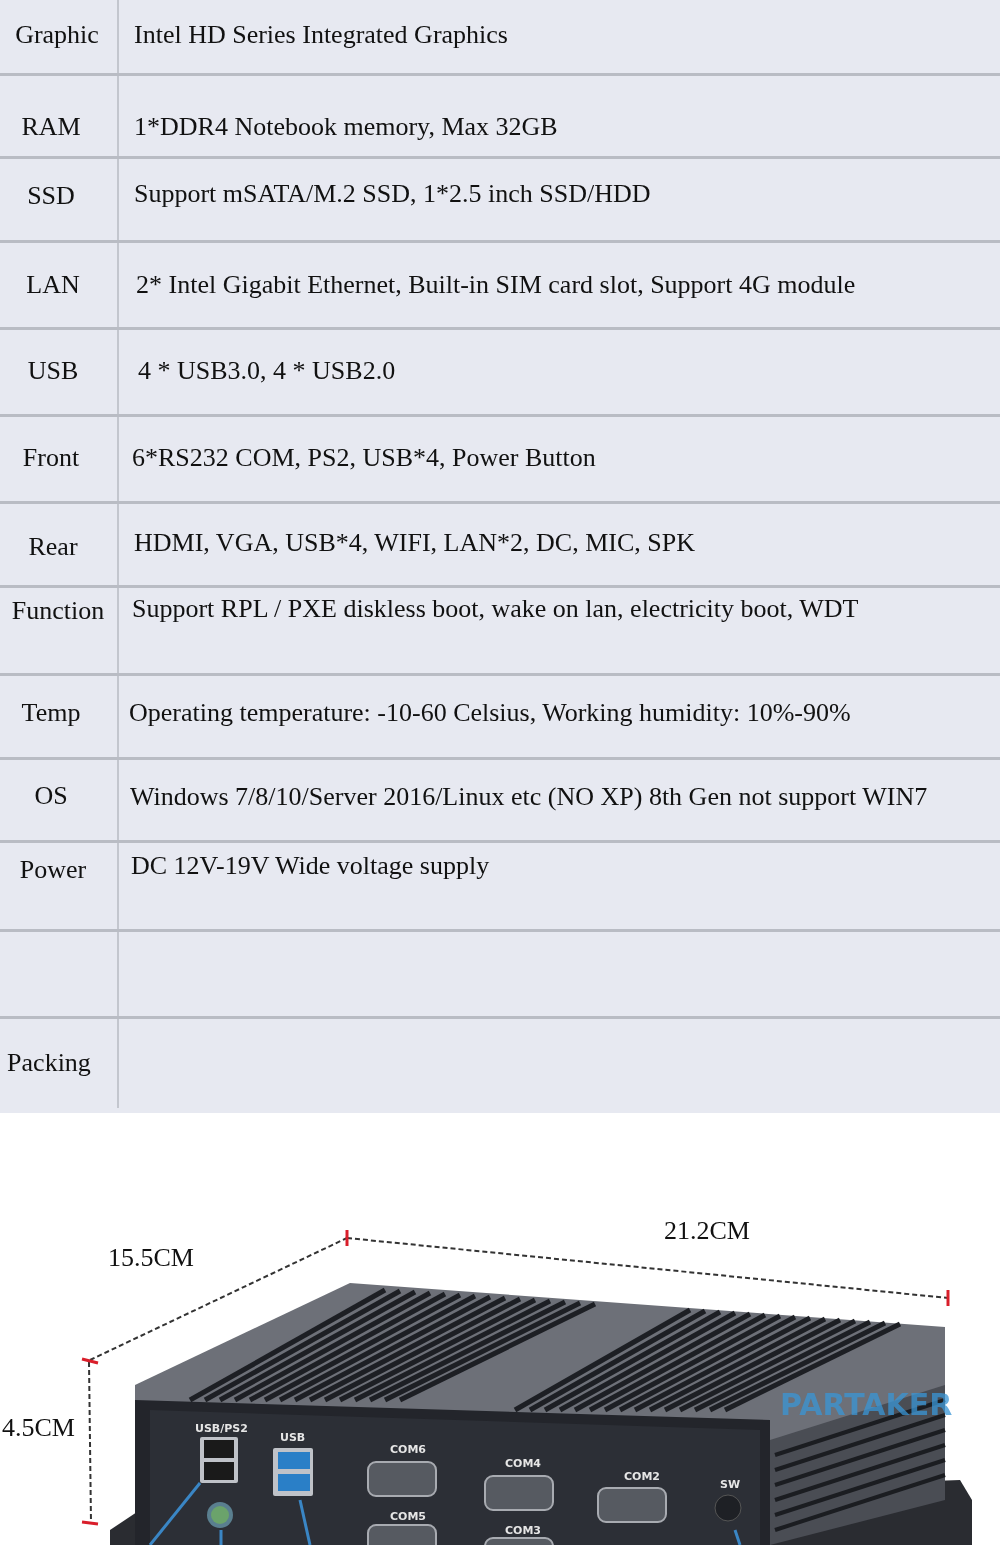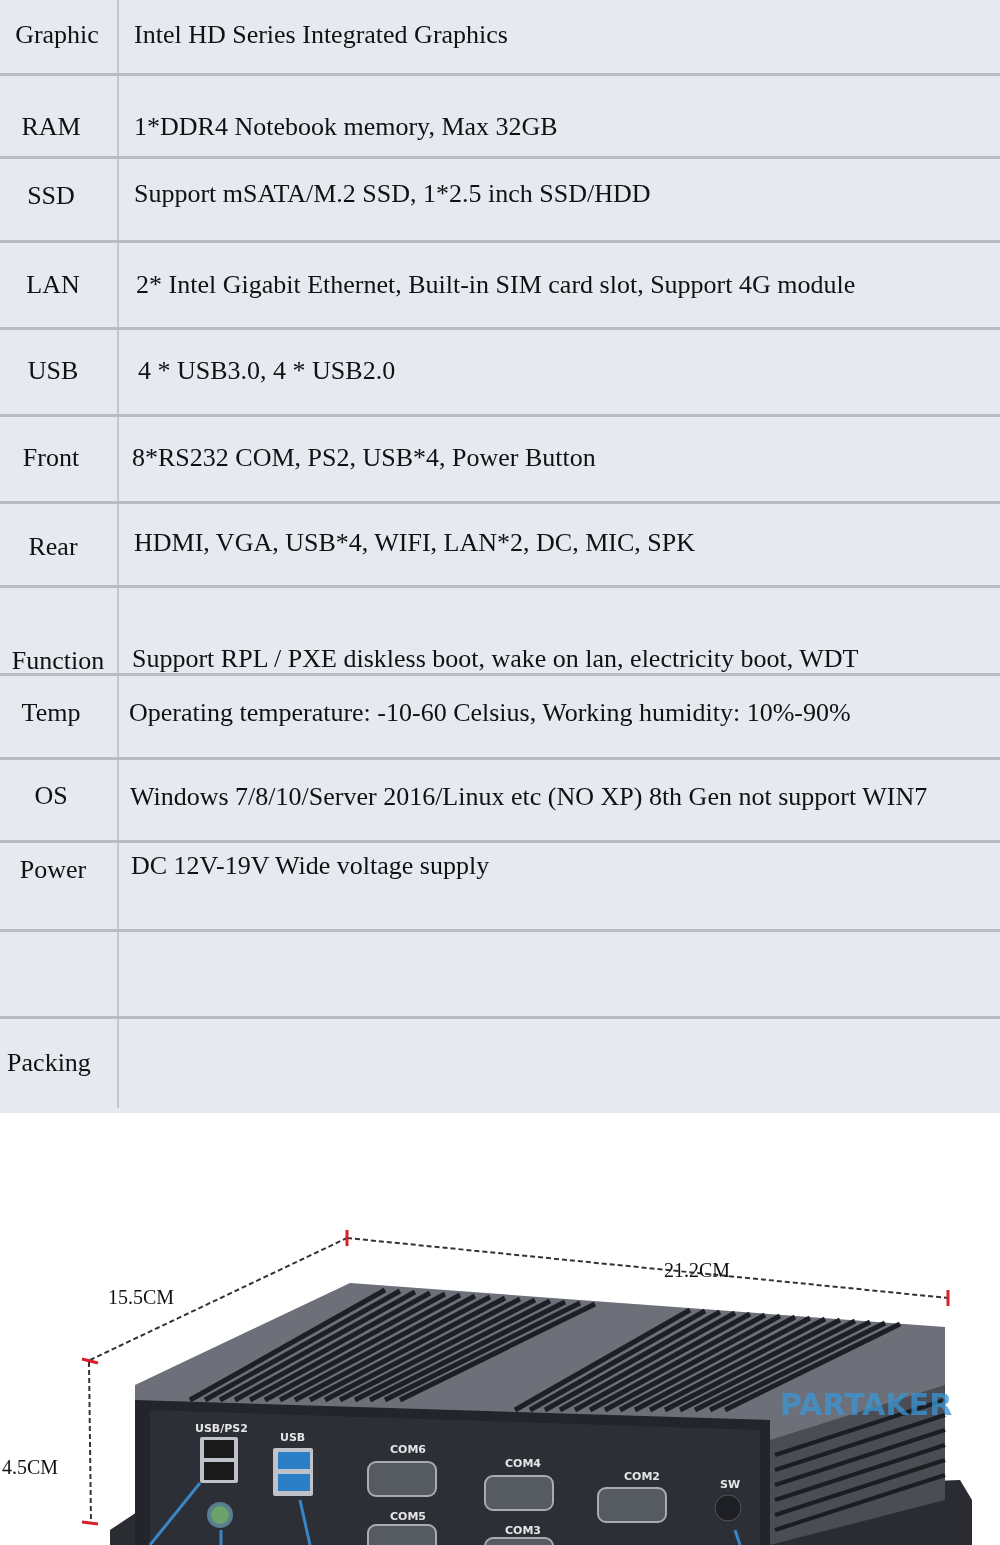"8*RS232 COM, PS2, USB*4, Power" span.val { text: 8 -> 6 }
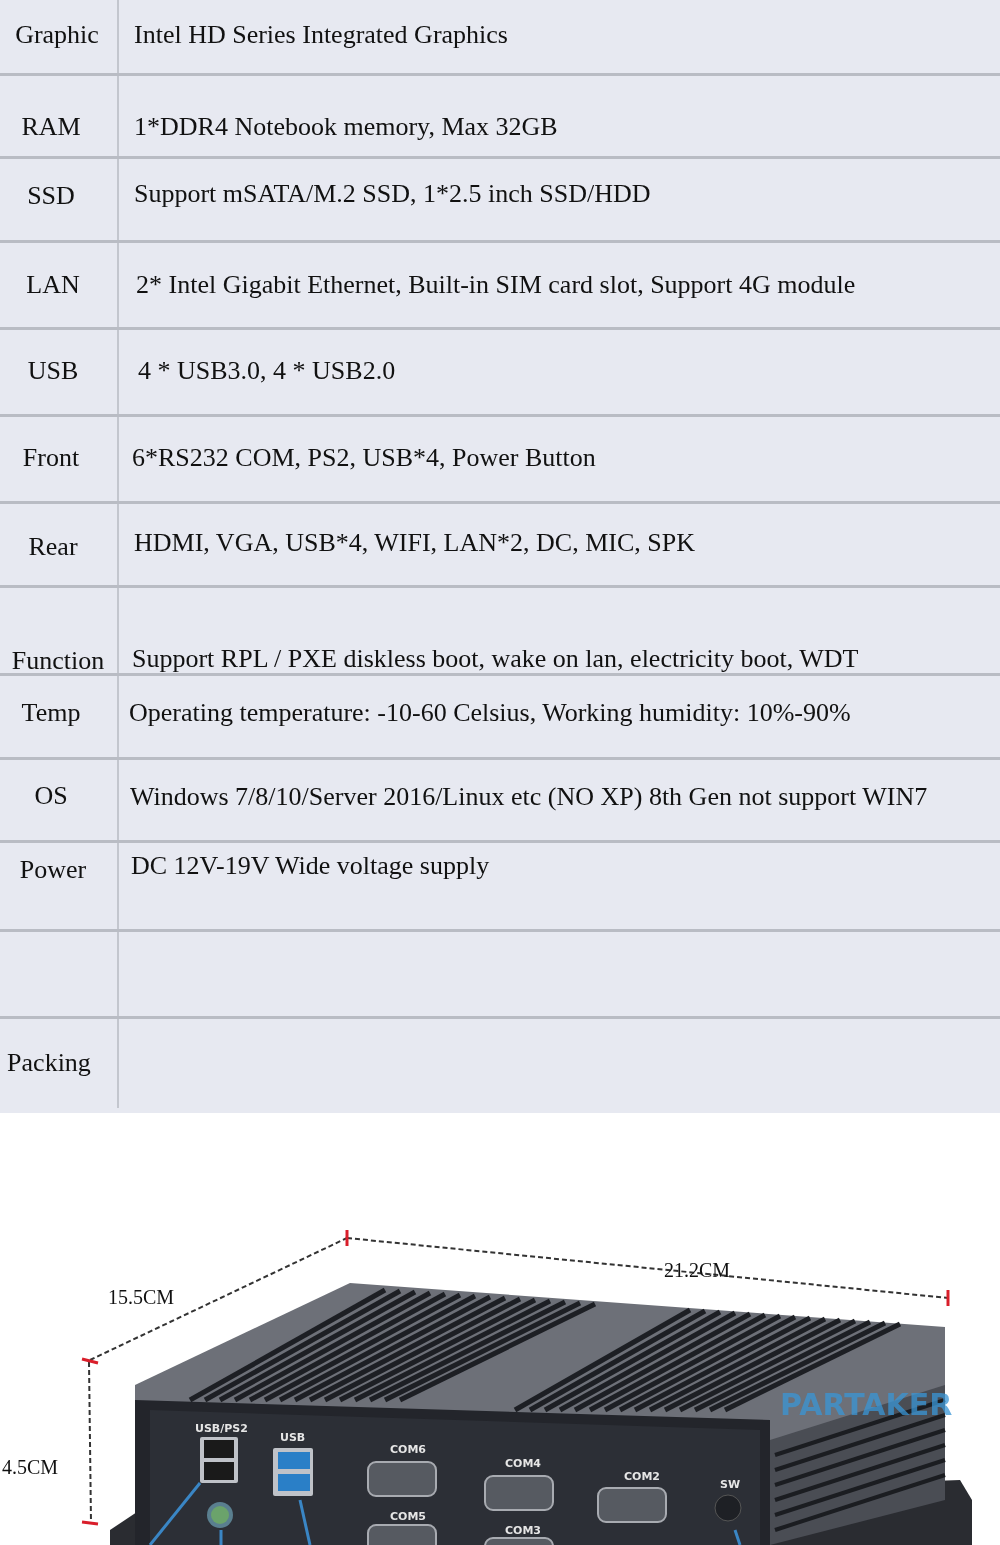"Function" div.row { top: 620px -> 570px }
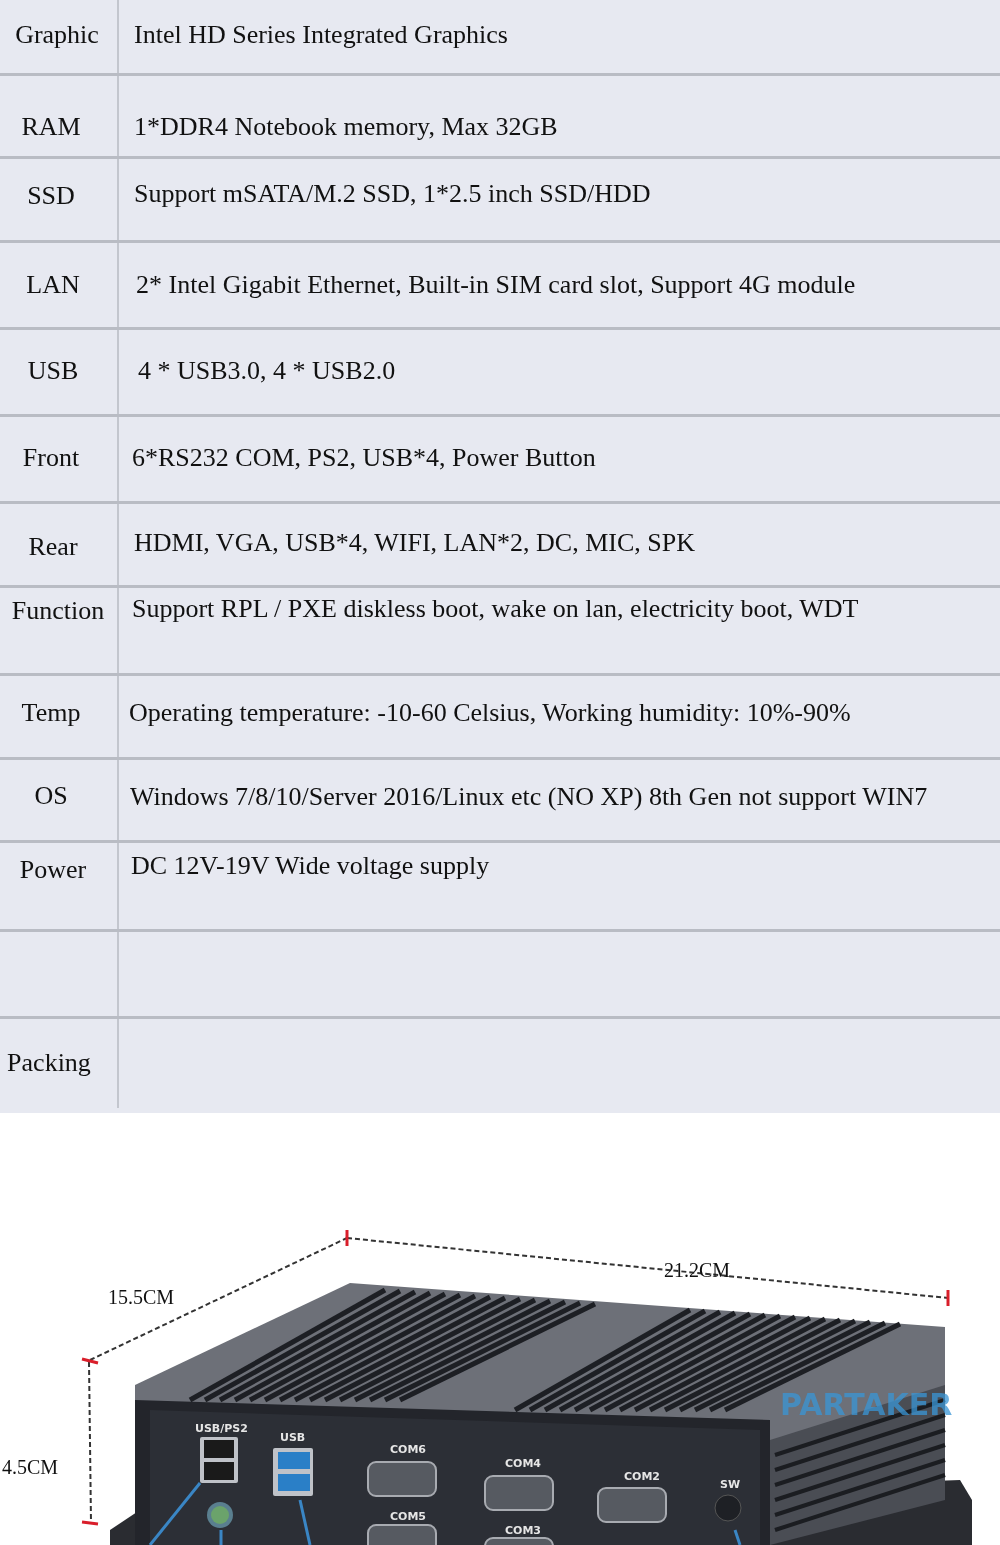"21.2CM" .dim { font-size: 20px -> 26px; margin-top: 43px -> none }
